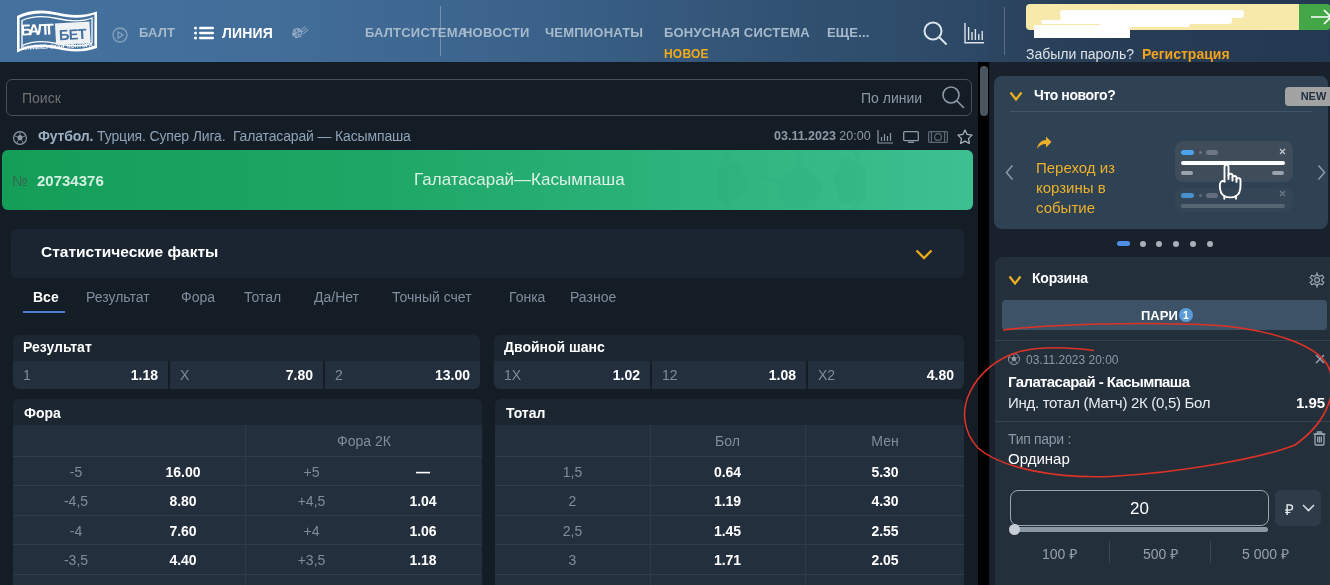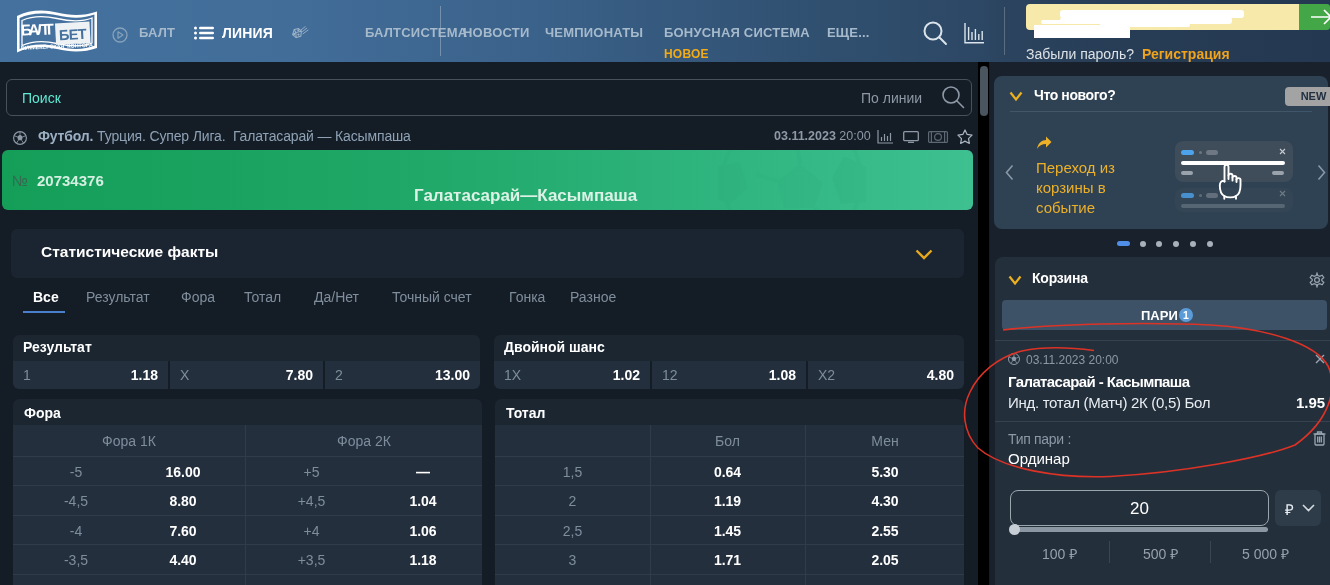"Поиск" div.abs { color: #5eead4 -> #737373 }
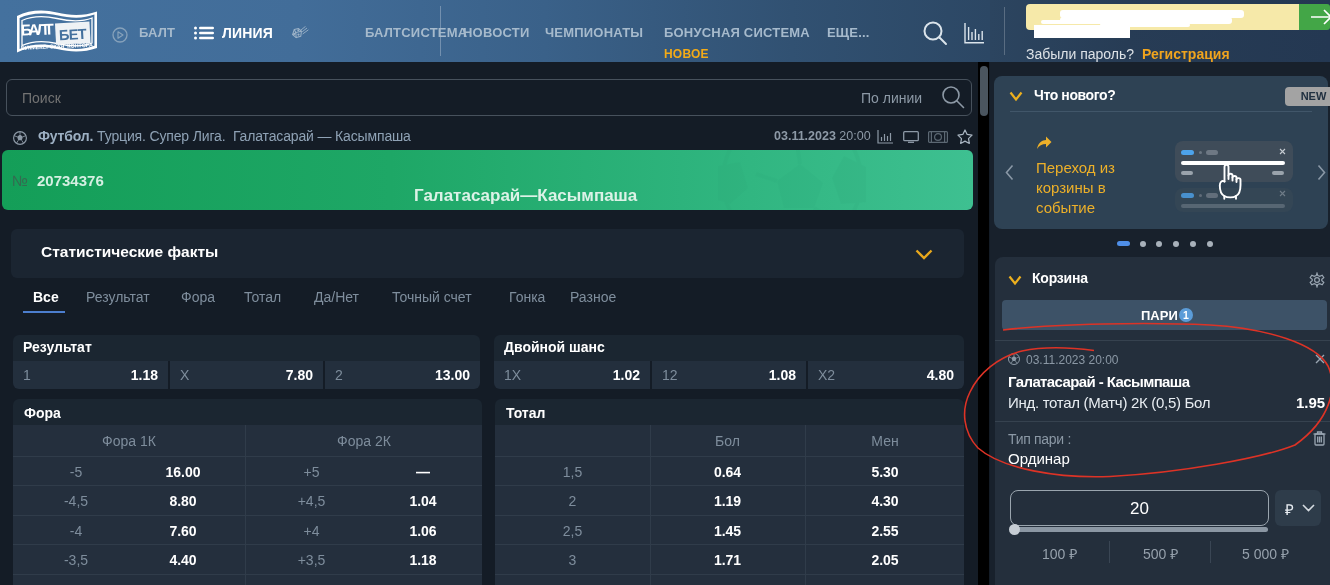"Галатасарай—Касымпаша" div.abs { font-weight: bold -> normal; margin-top: 16px -> none }
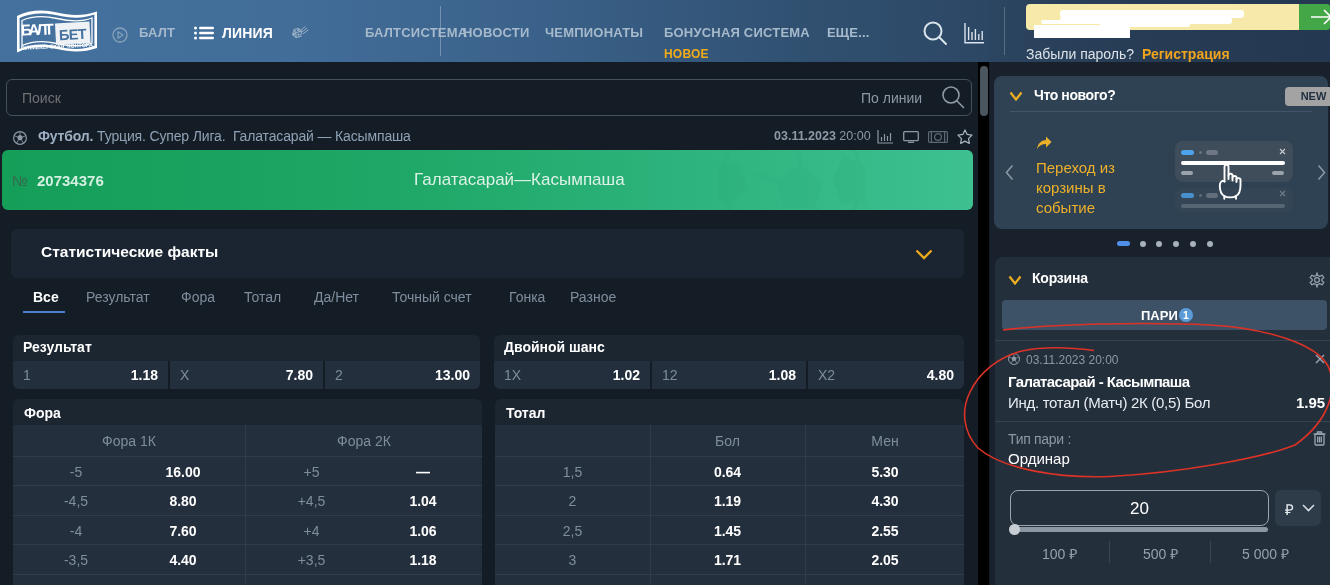"Фора 1К" div { html: <div>Фора 1К</div> -> none }
